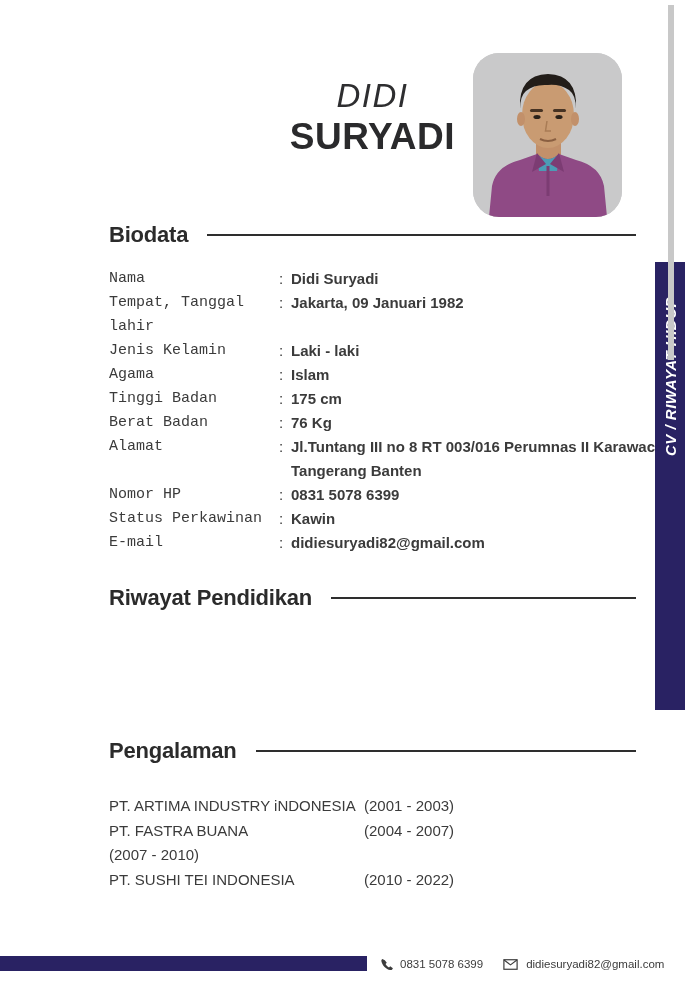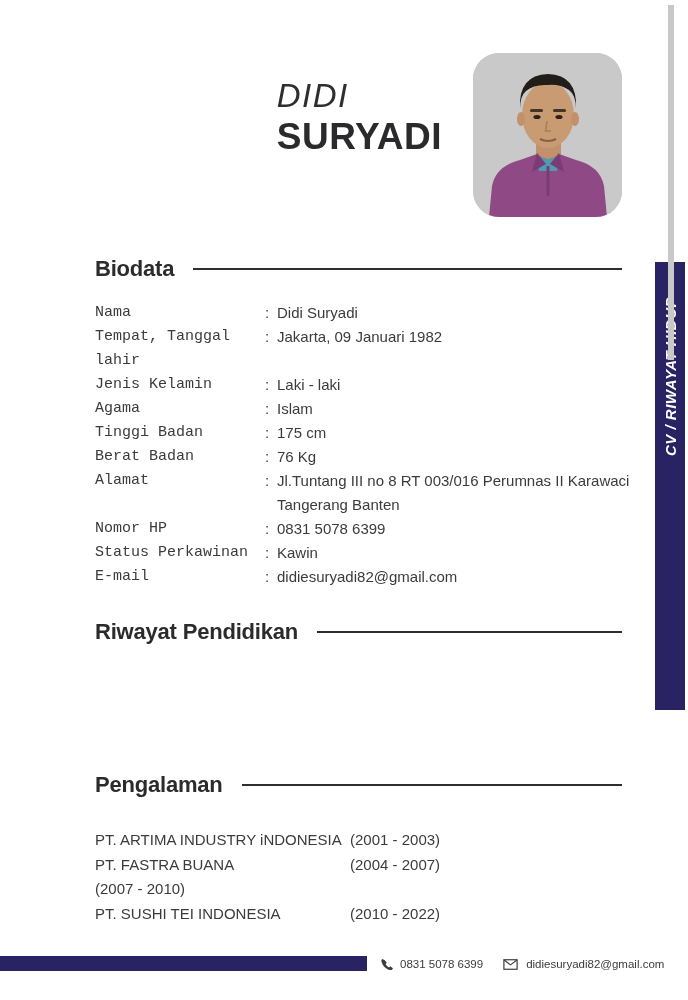"DIDI" .name-block { right: 246px -> 233px; text-align: left -> center }
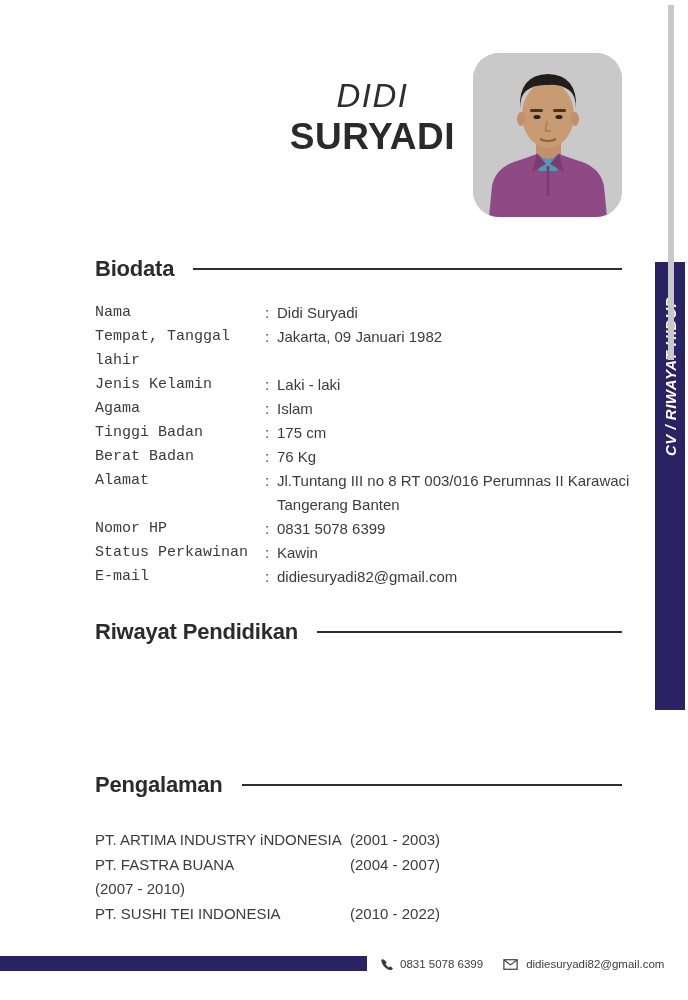"Biodata" .section { left: 95px -> 109px; margin-top: 34px -> none }
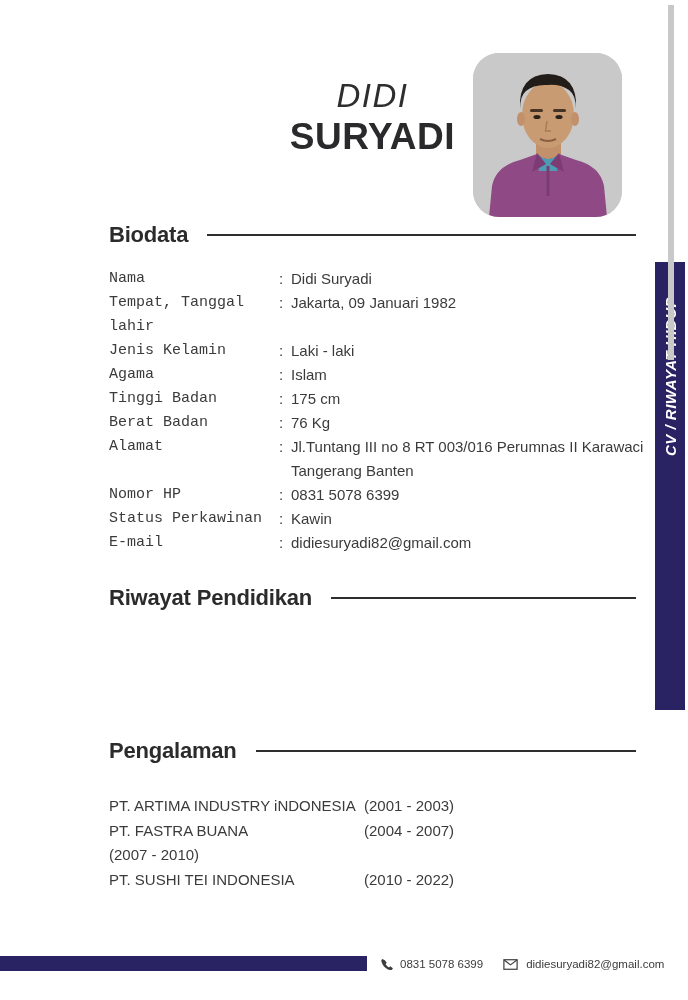"Didi Suryadi" .b-value { font-weight: none -> bold }
